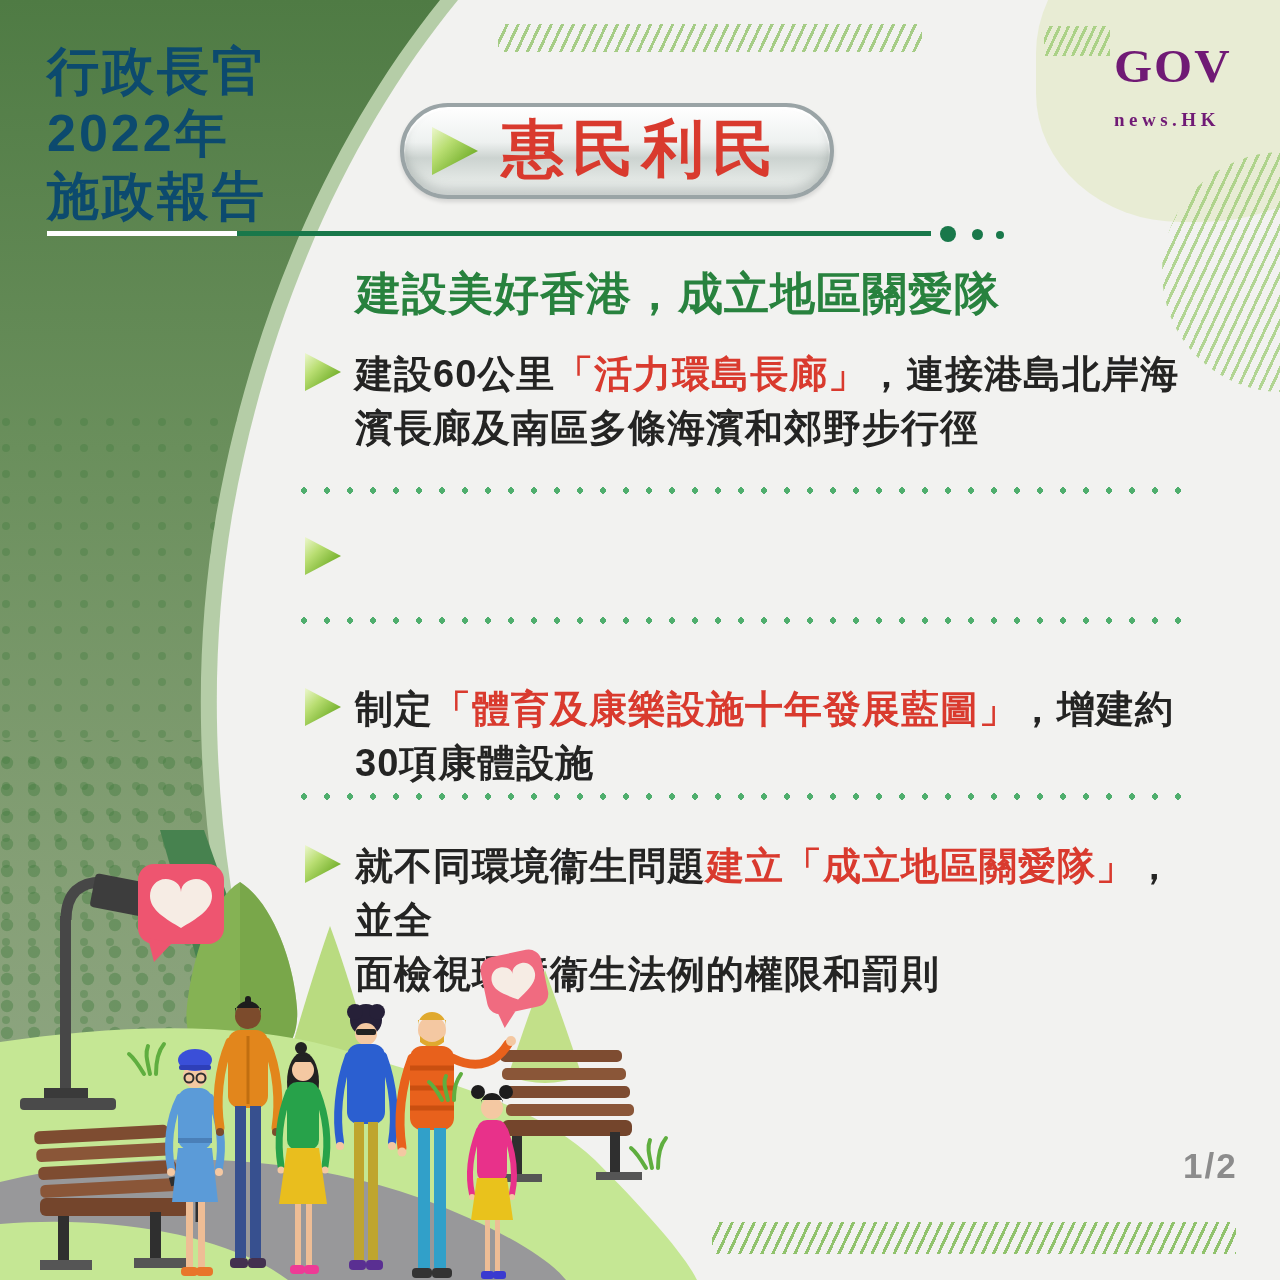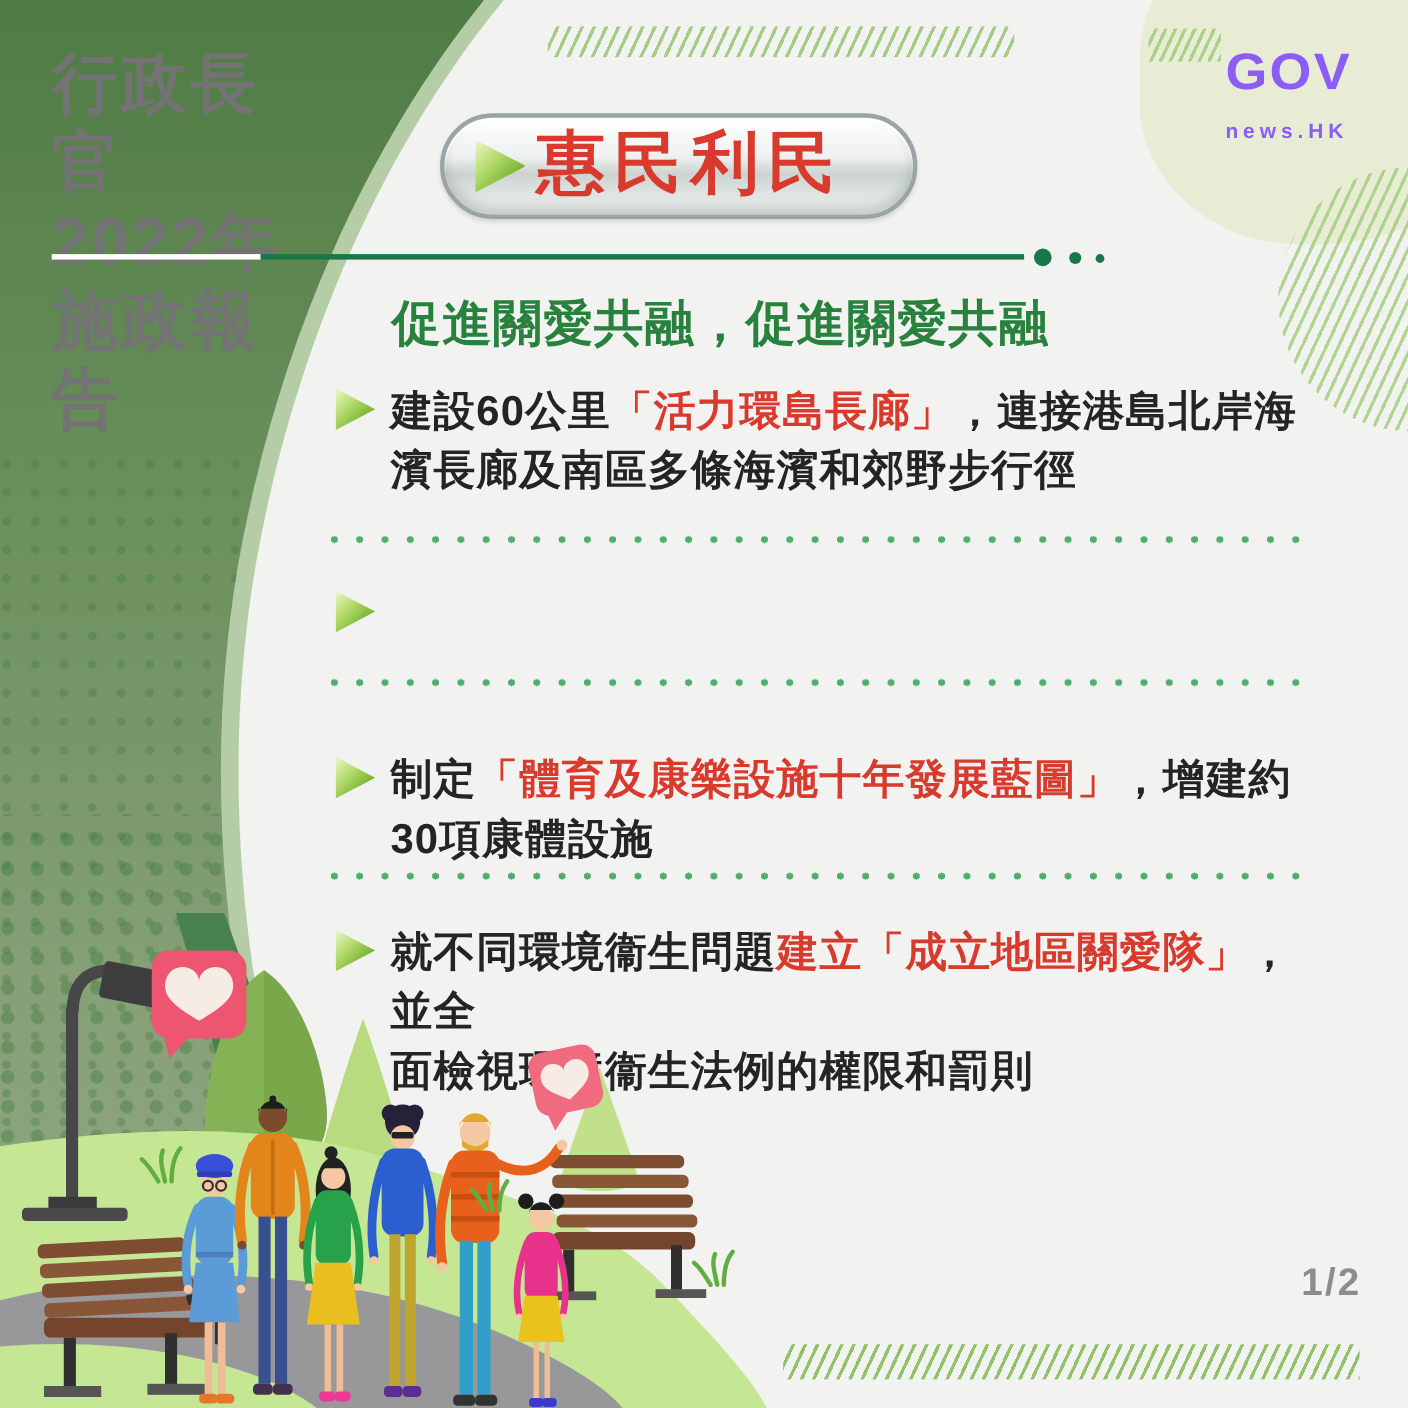"行政長官" .sidebar-title { color: #737373 -> #0c4a6e; font-size: 60px -> 52px }
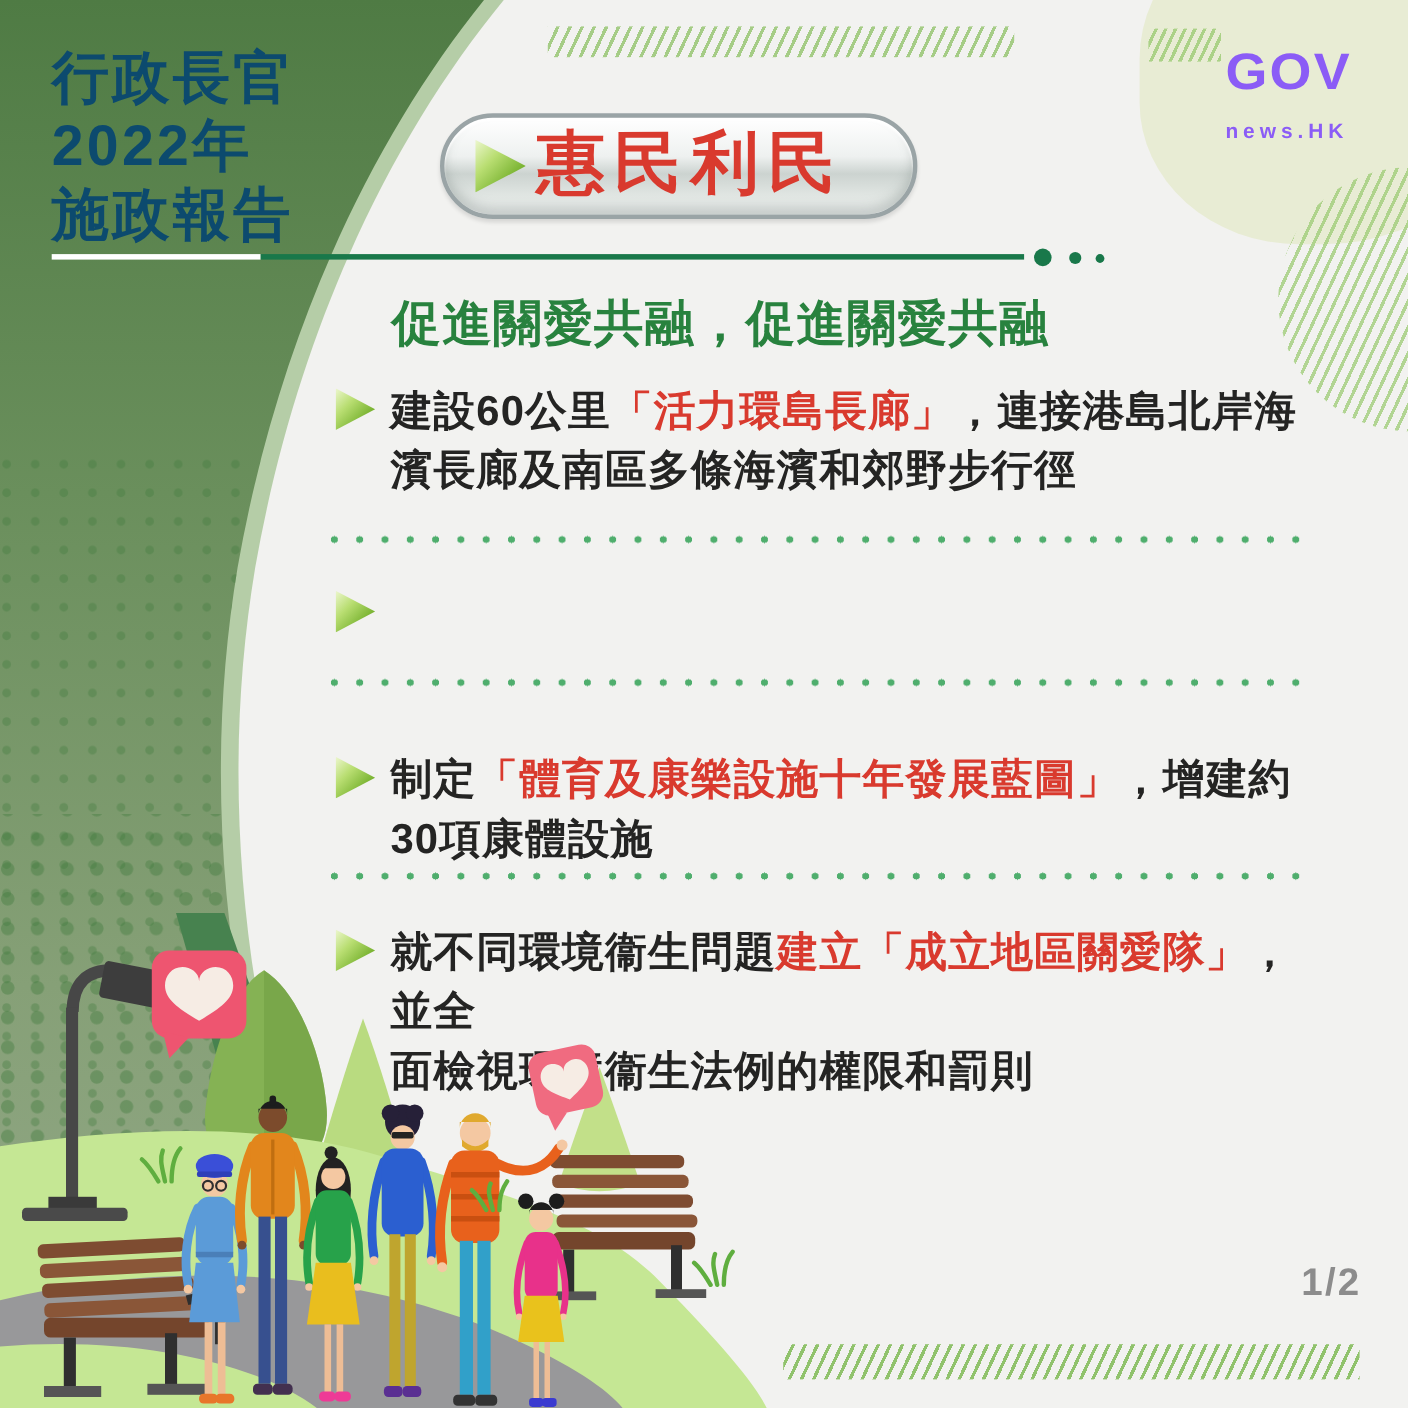"GOV" .gov-logo { color: #8b5cf6 -> #701a75; font-family: none -> Liberation Serif, serif }
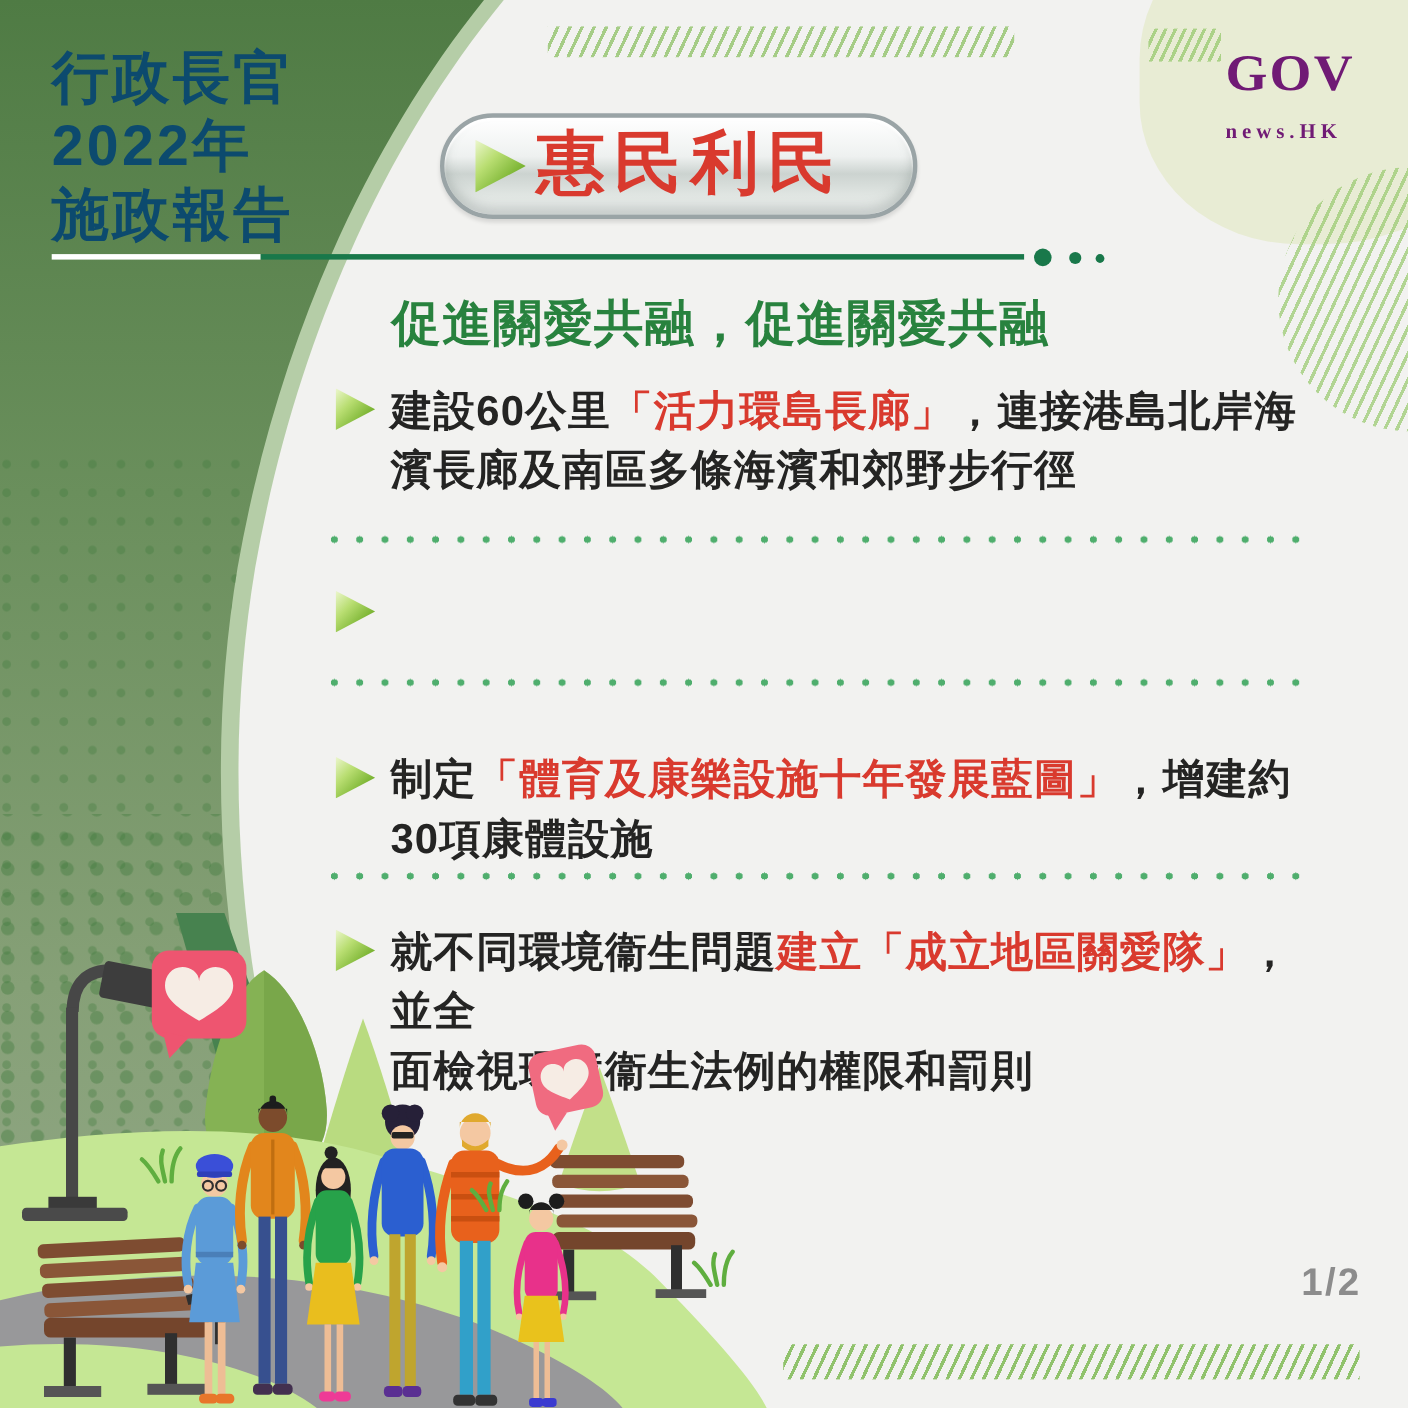"惠民利民" .badge { gap: 10px -> 24px }
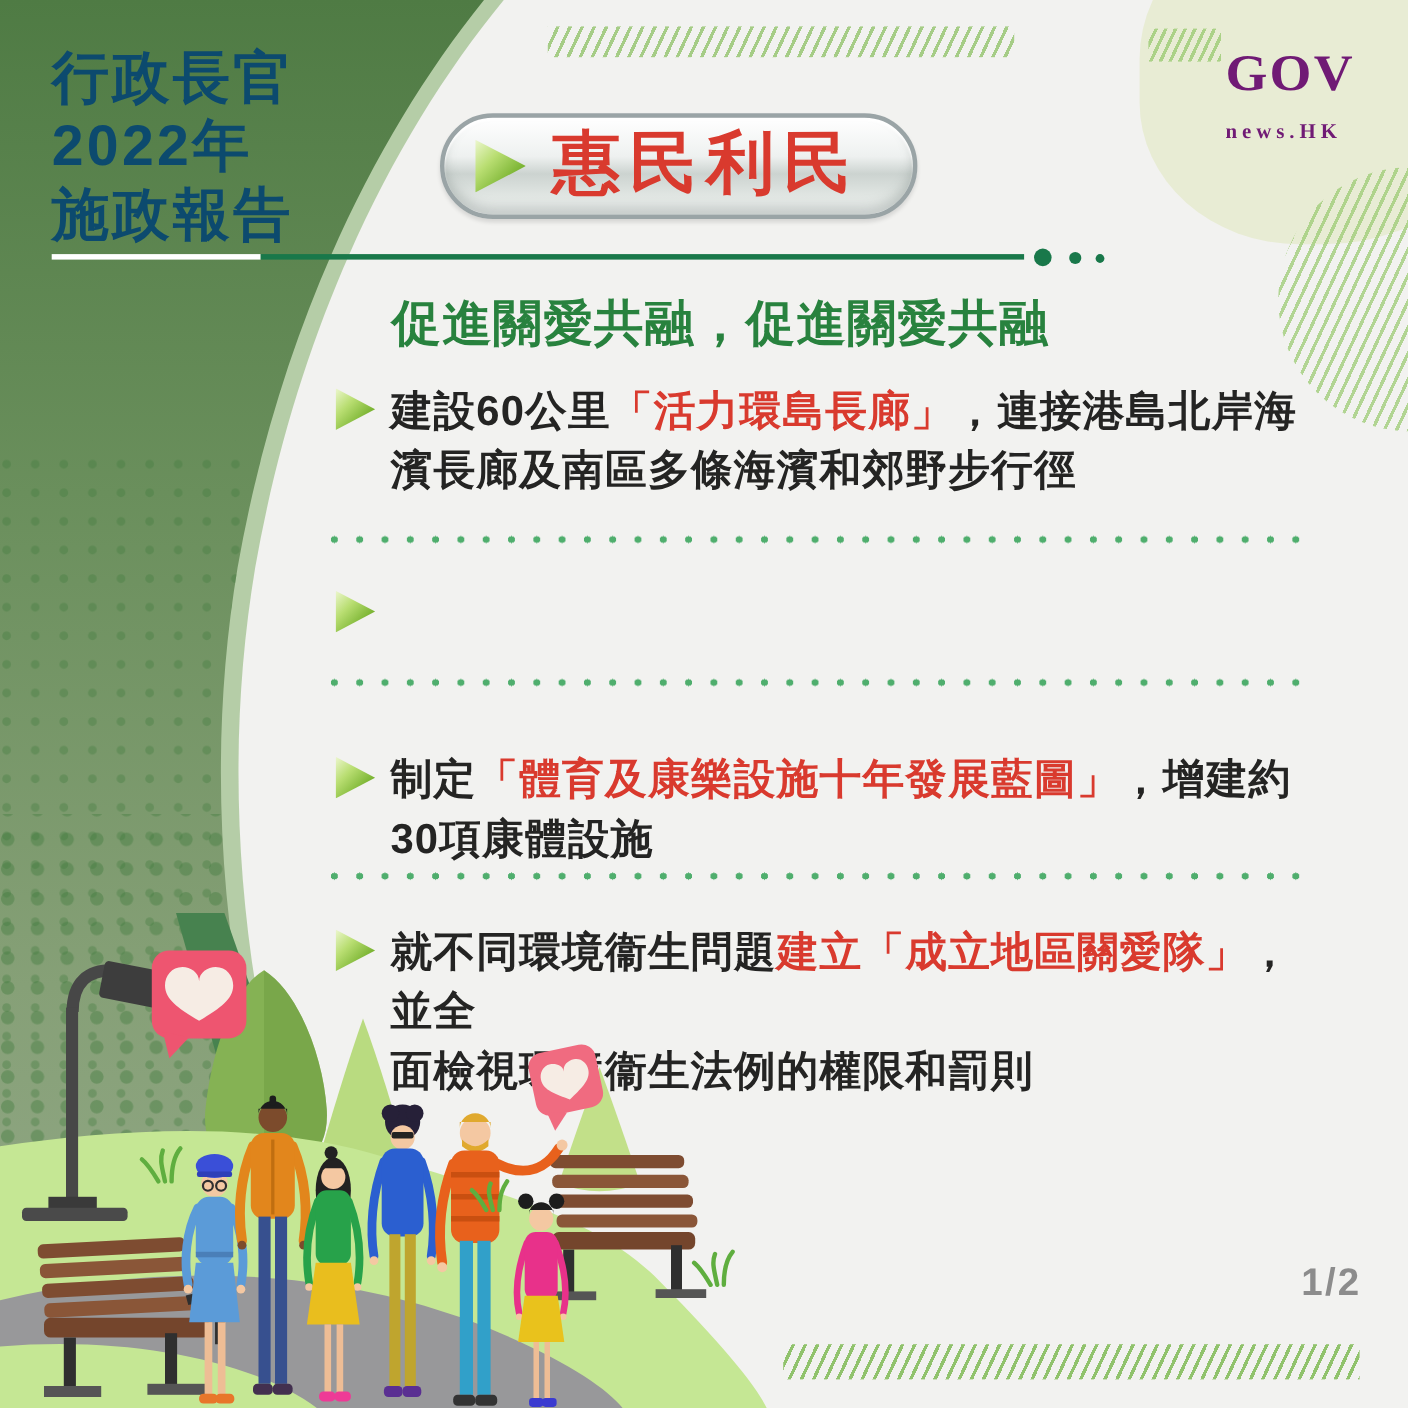"促進關愛共融，促進關愛共融" div.subtitle { text: 促進關愛共融，促進關愛共融 -> 建設美好香港，成立地區關愛隊 }
